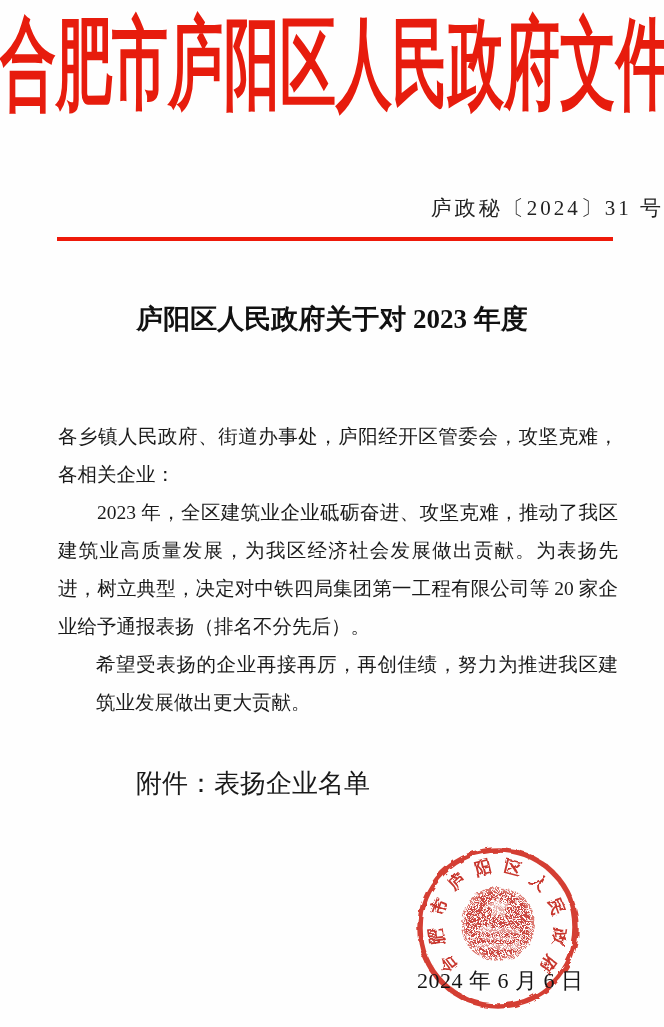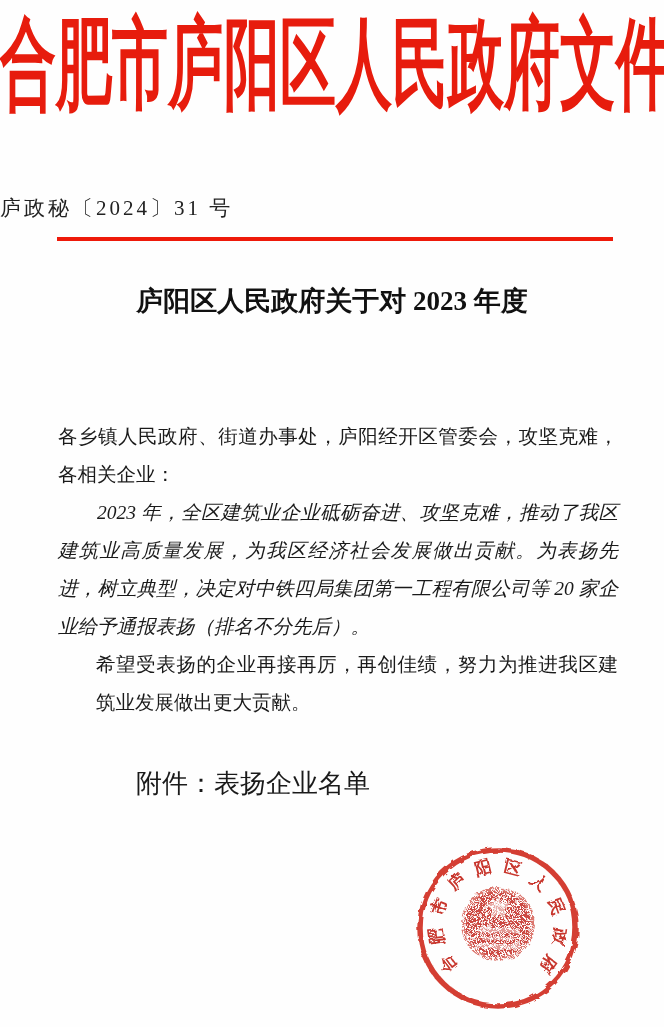"庐政秘〔2024〕31 号" .doc-number { text-align: left -> right }
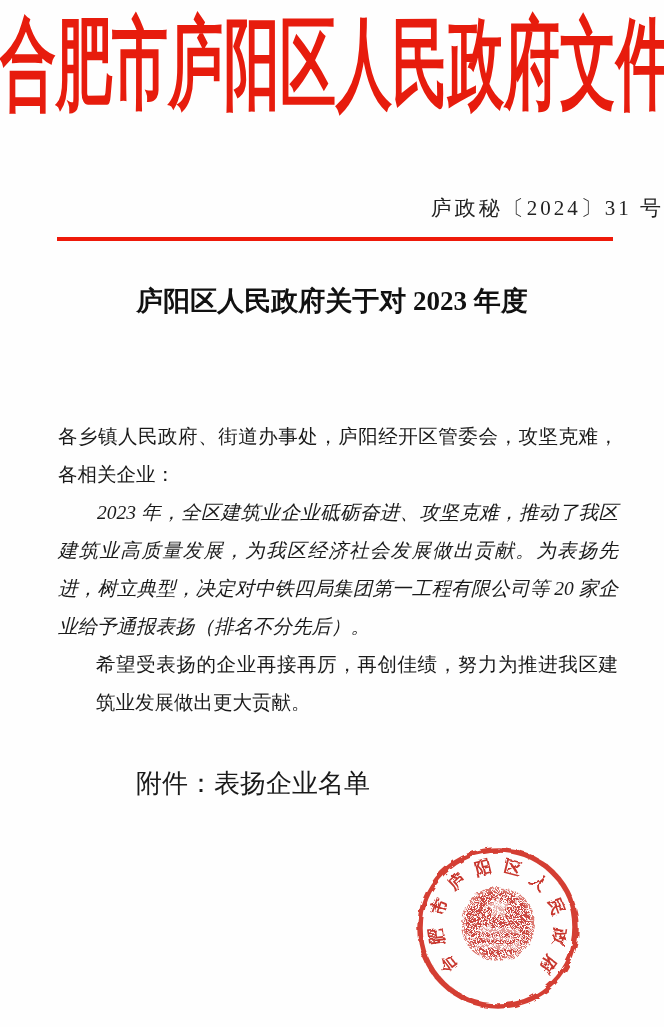"庐阳区人民政府关于对 2023 年度" .doc-title { top: 281px -> 299px }
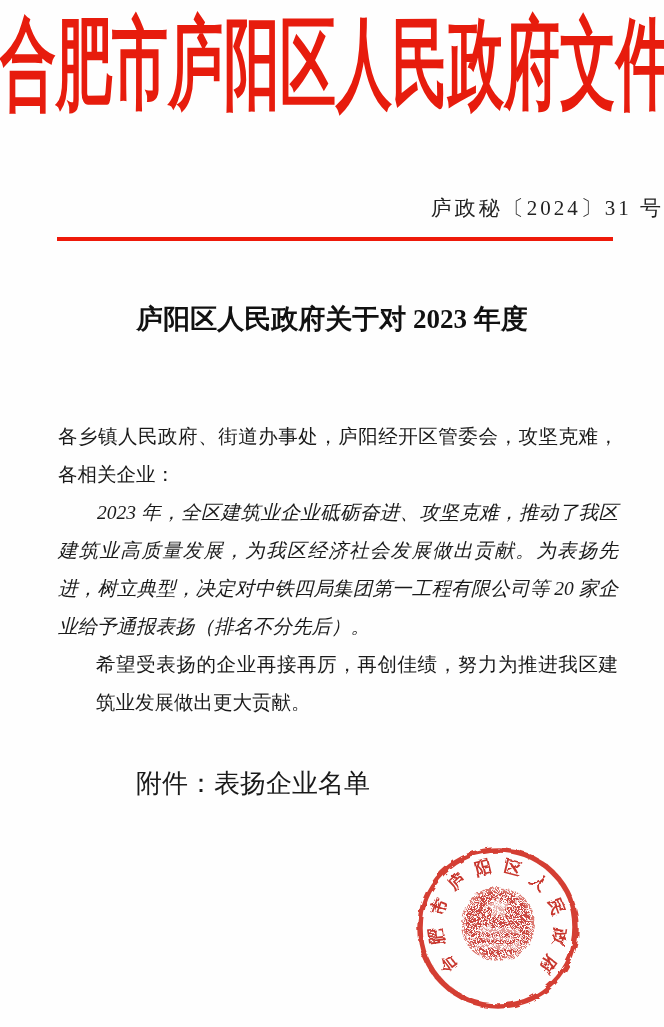"2023" .para-indent { font-style: italic -> none }
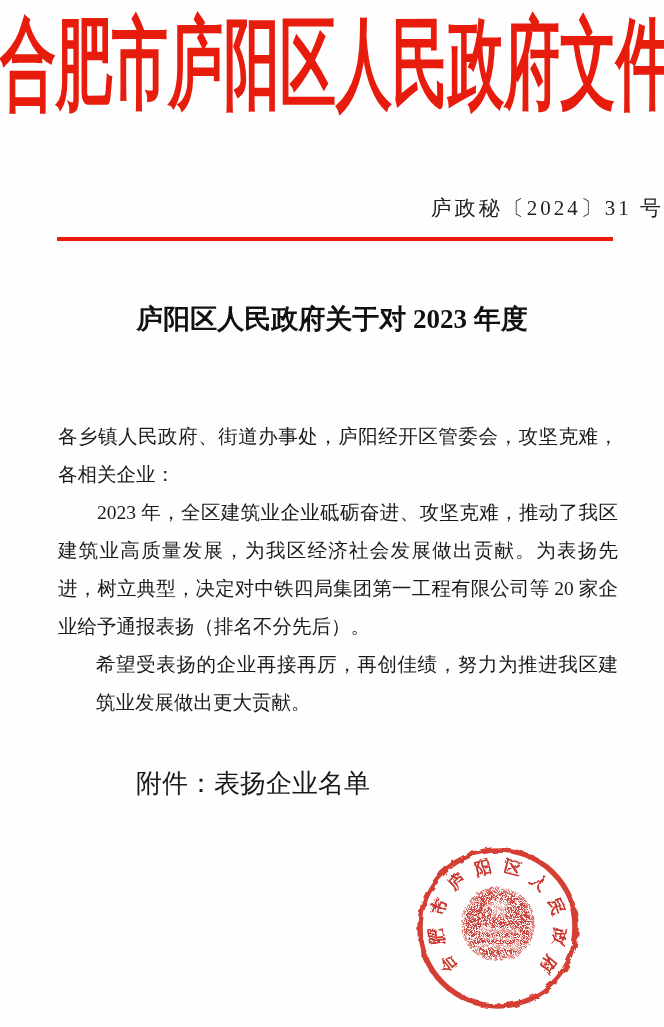"2024 年 6 月 6" div.issue-date { html: none -> <div>2024 年 6 月 6 日</div> }
